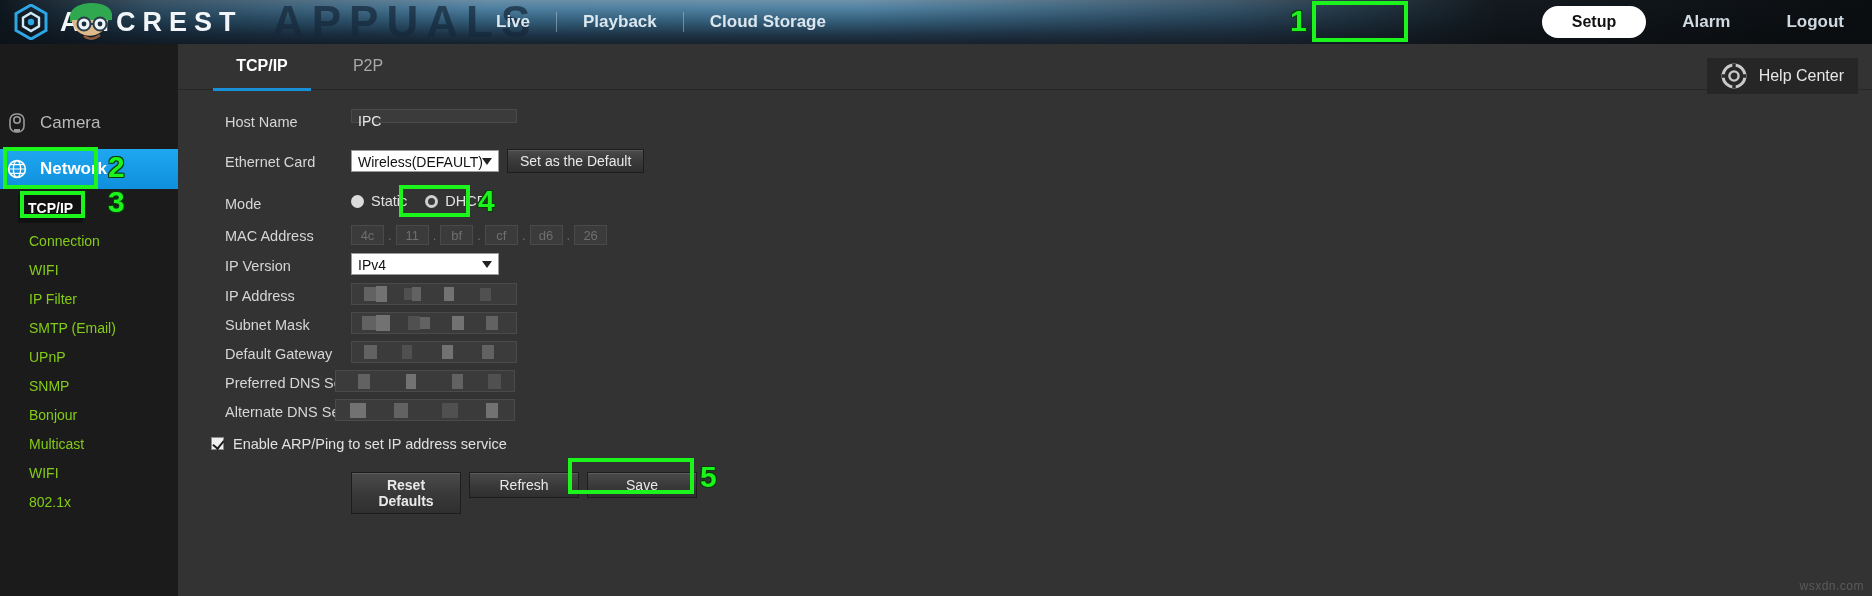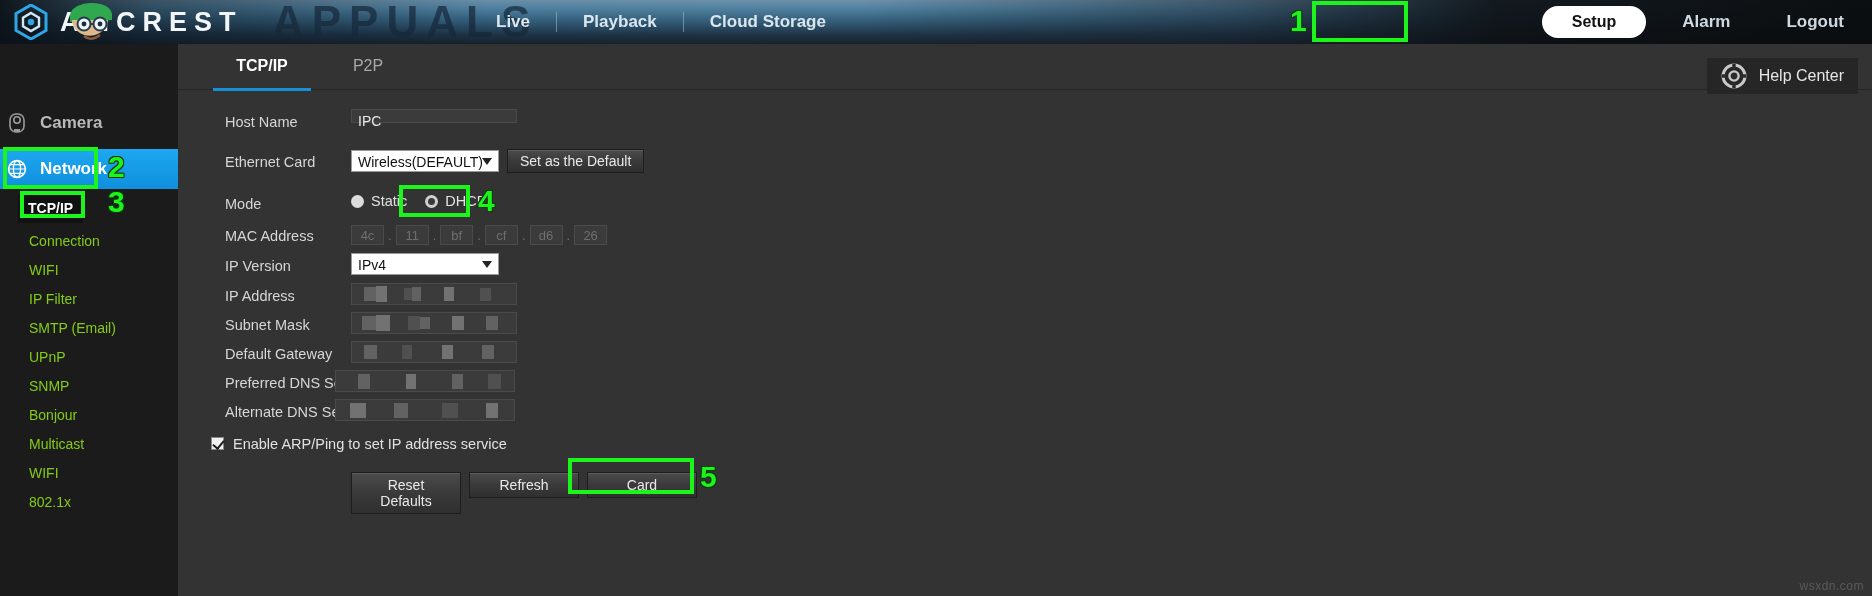"Camera" .side-group .glabel { font-weight: 700 -> 400 }
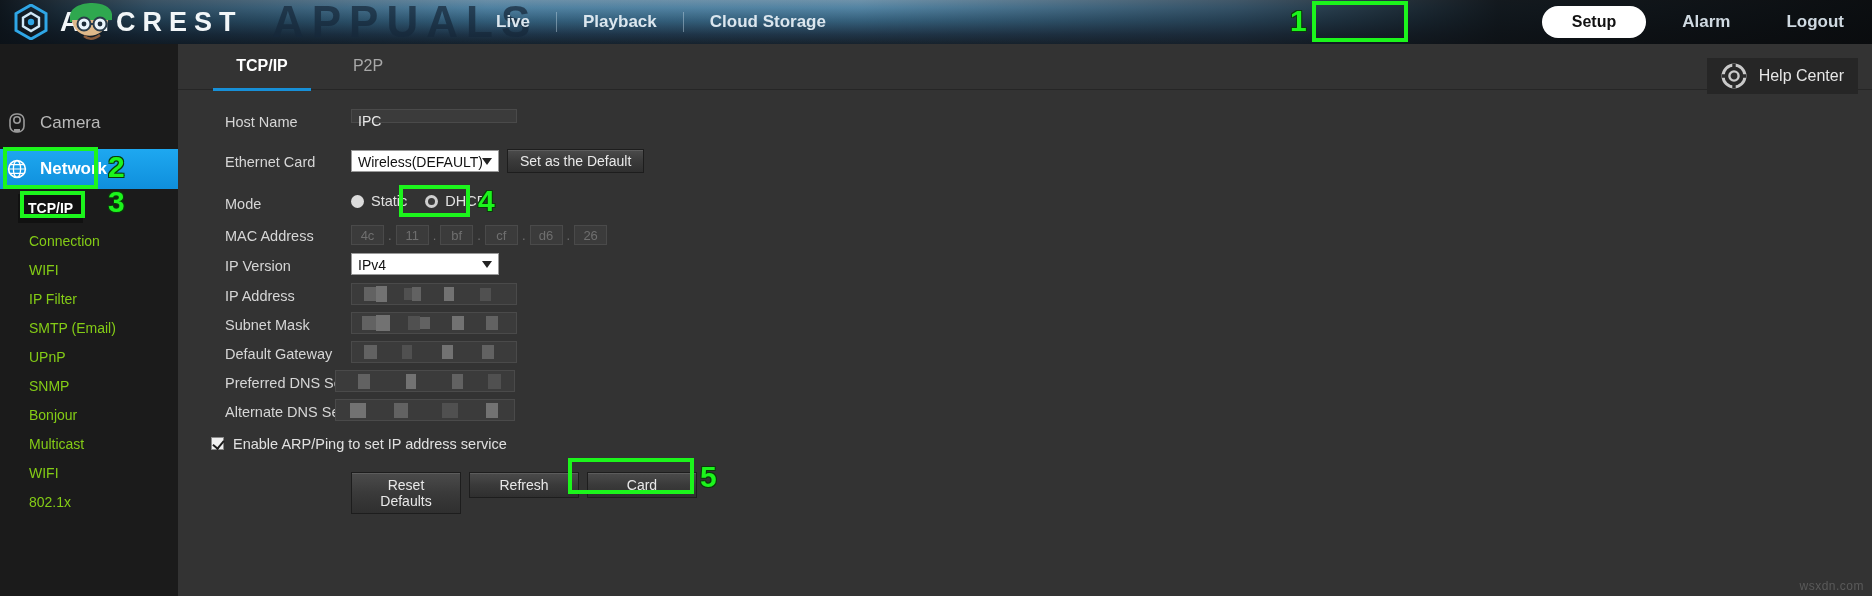"Reset Defaults" span.btn { font-weight: none -> bold }
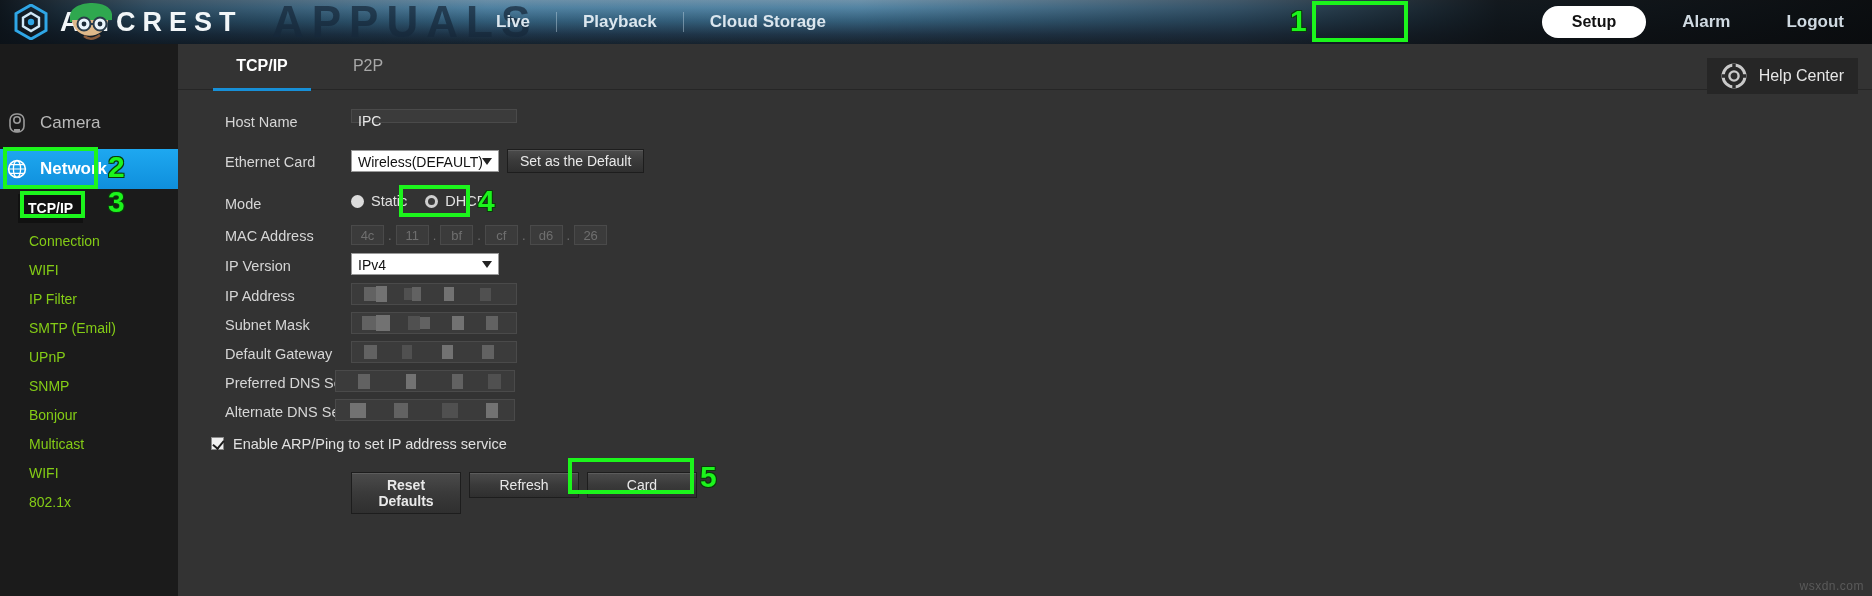"Card" span.btn { text: Card -> Save }
